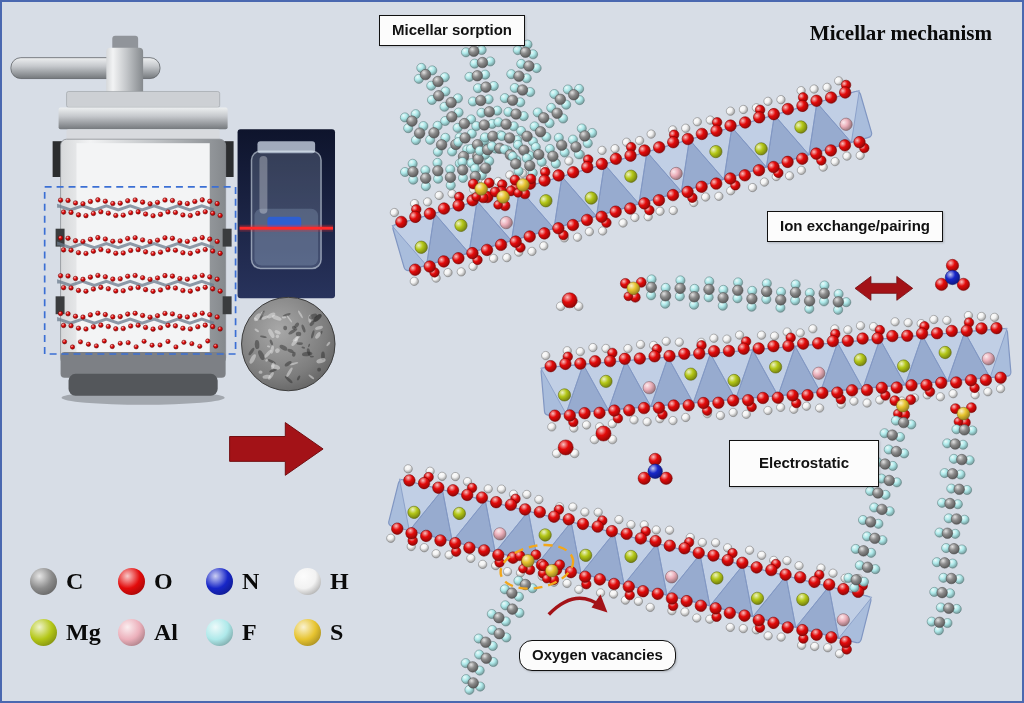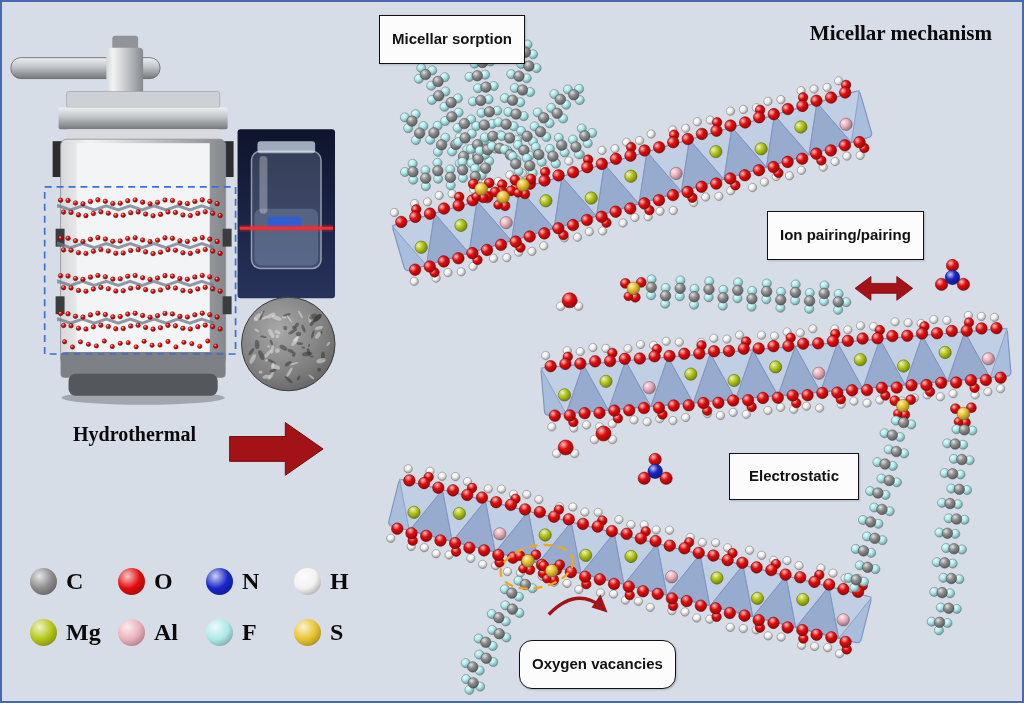"Micellar sorption" .box { padding: 14px 12px -> 5px 12px }
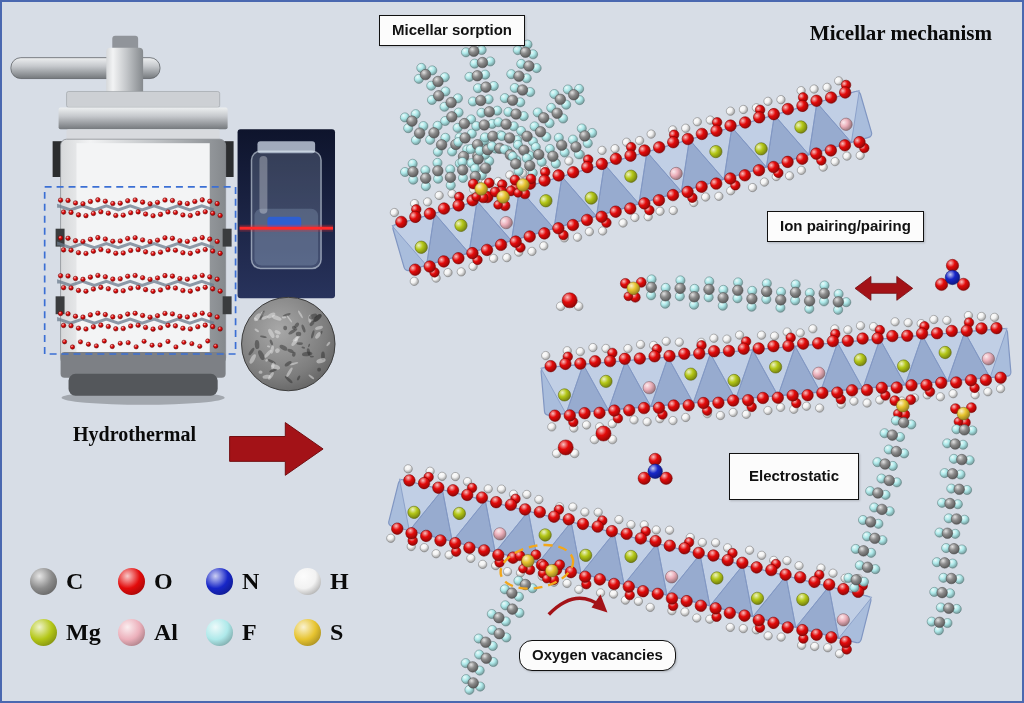"Ion pairing/pairing" div.box { text: pairing/pairing -> exchange/pairing }
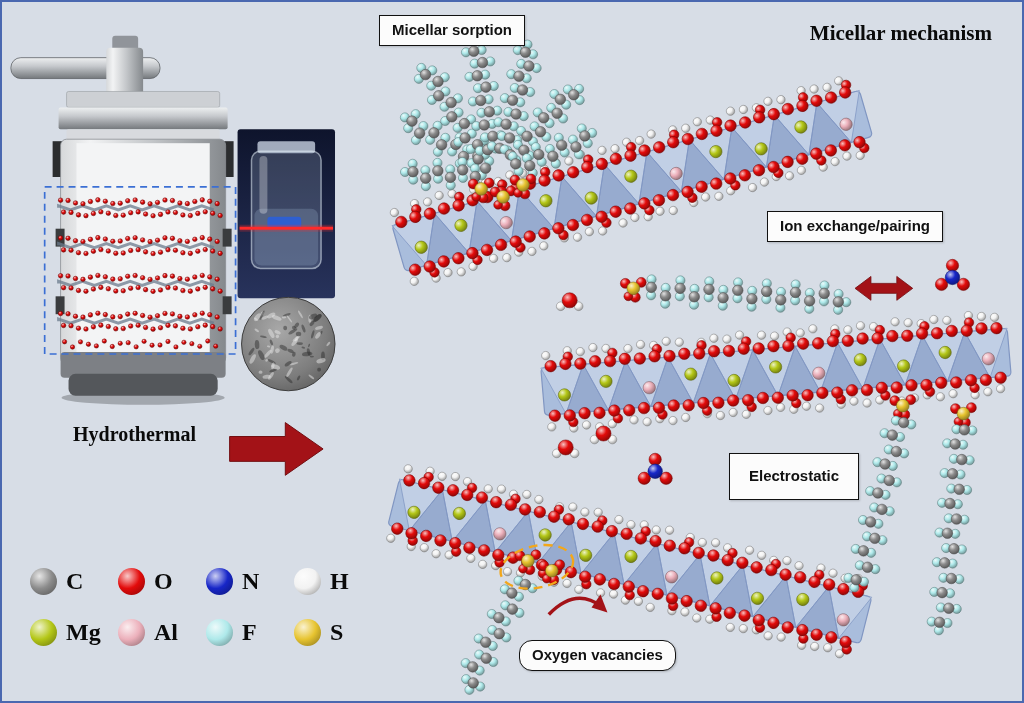"Hydrothermal" div { html: <div>Hydrothermal</div> -> none }
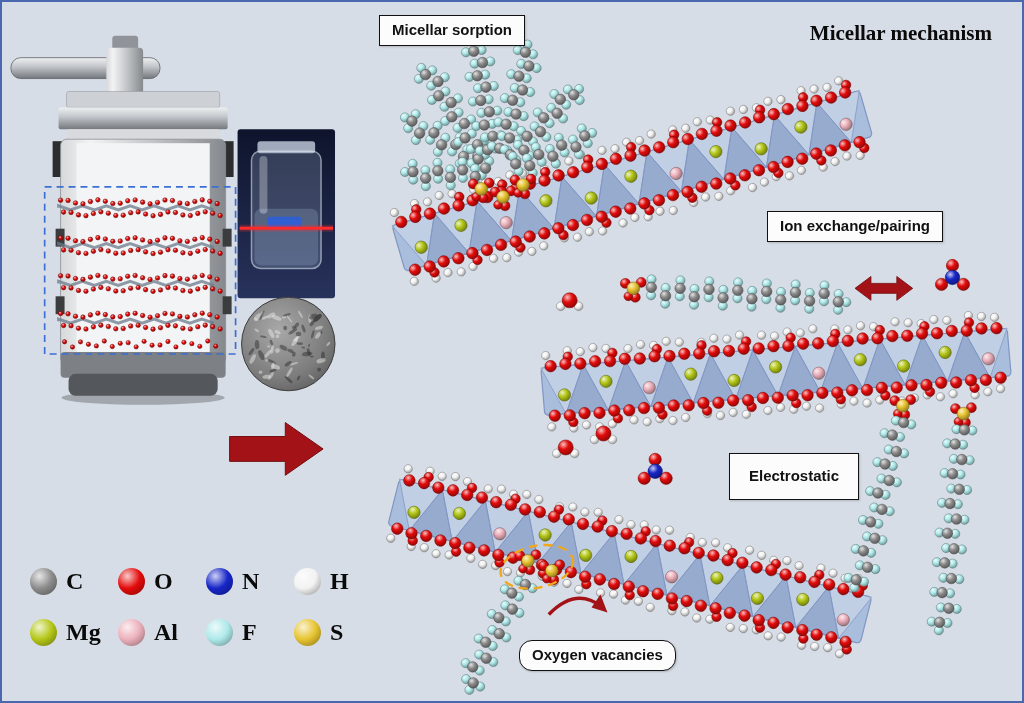"Electrostatic" .box-electro { margin-top: 13px -> none; padding: 8px 0 -> 8px 10px }
